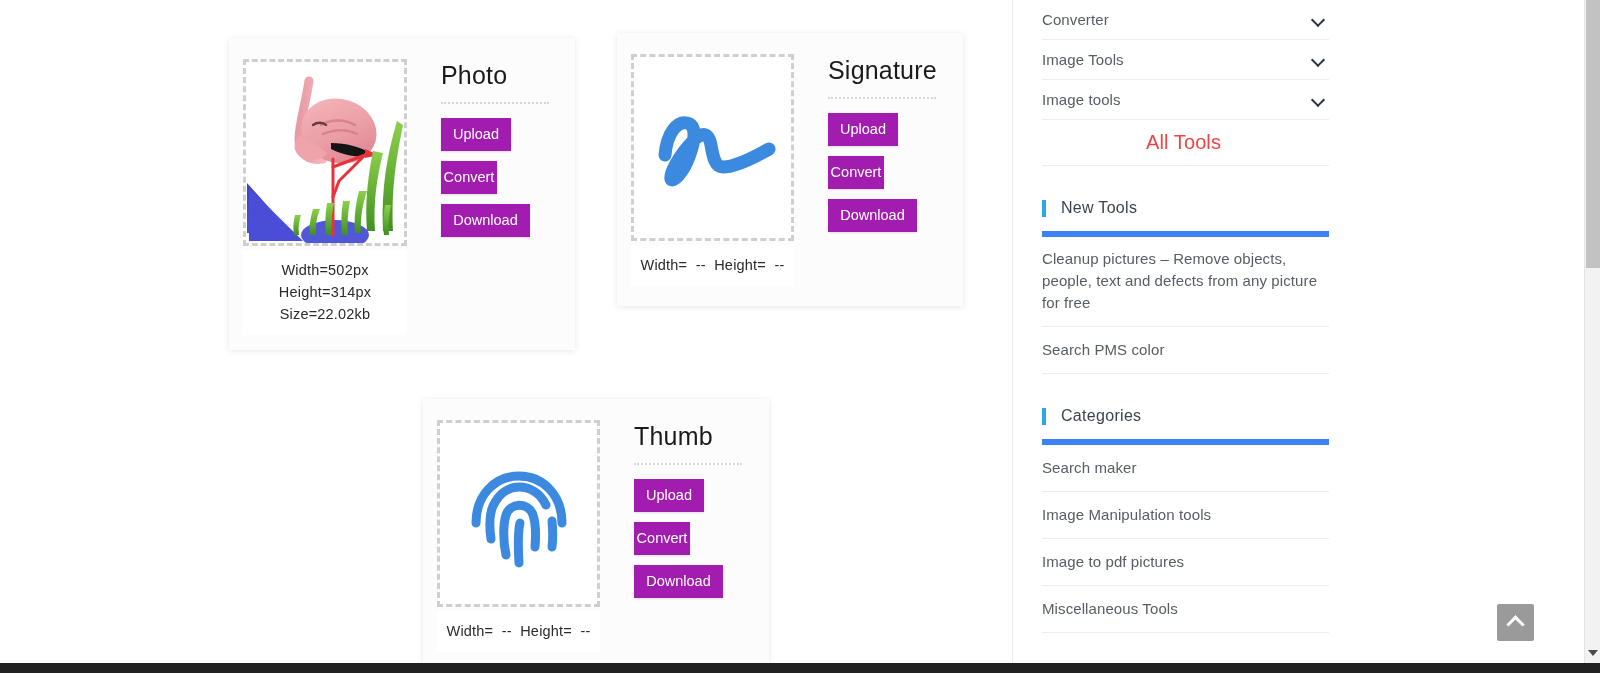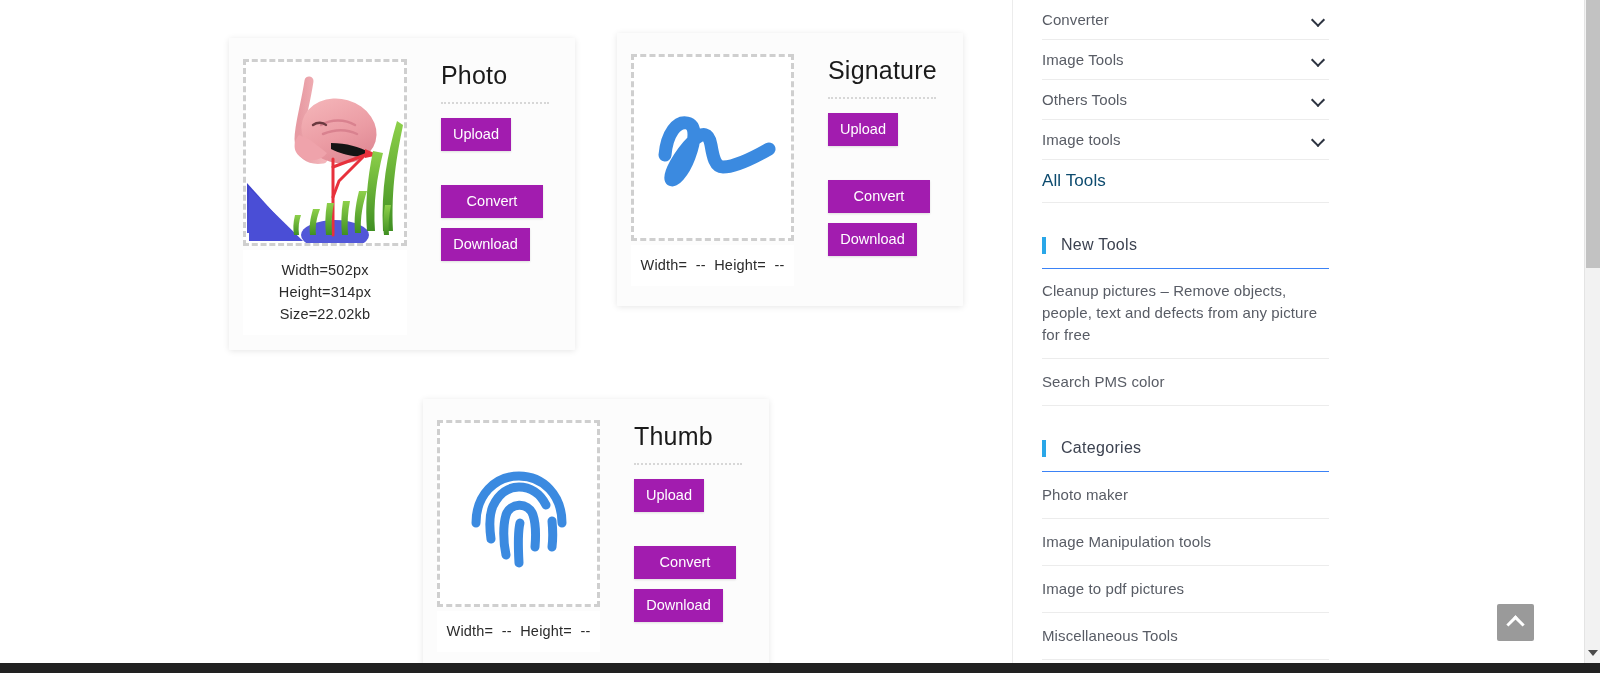"Others Tools" div.sb-accordion-item { html: <div> <span>Others Tools</span> <span></span> </div> -> none }
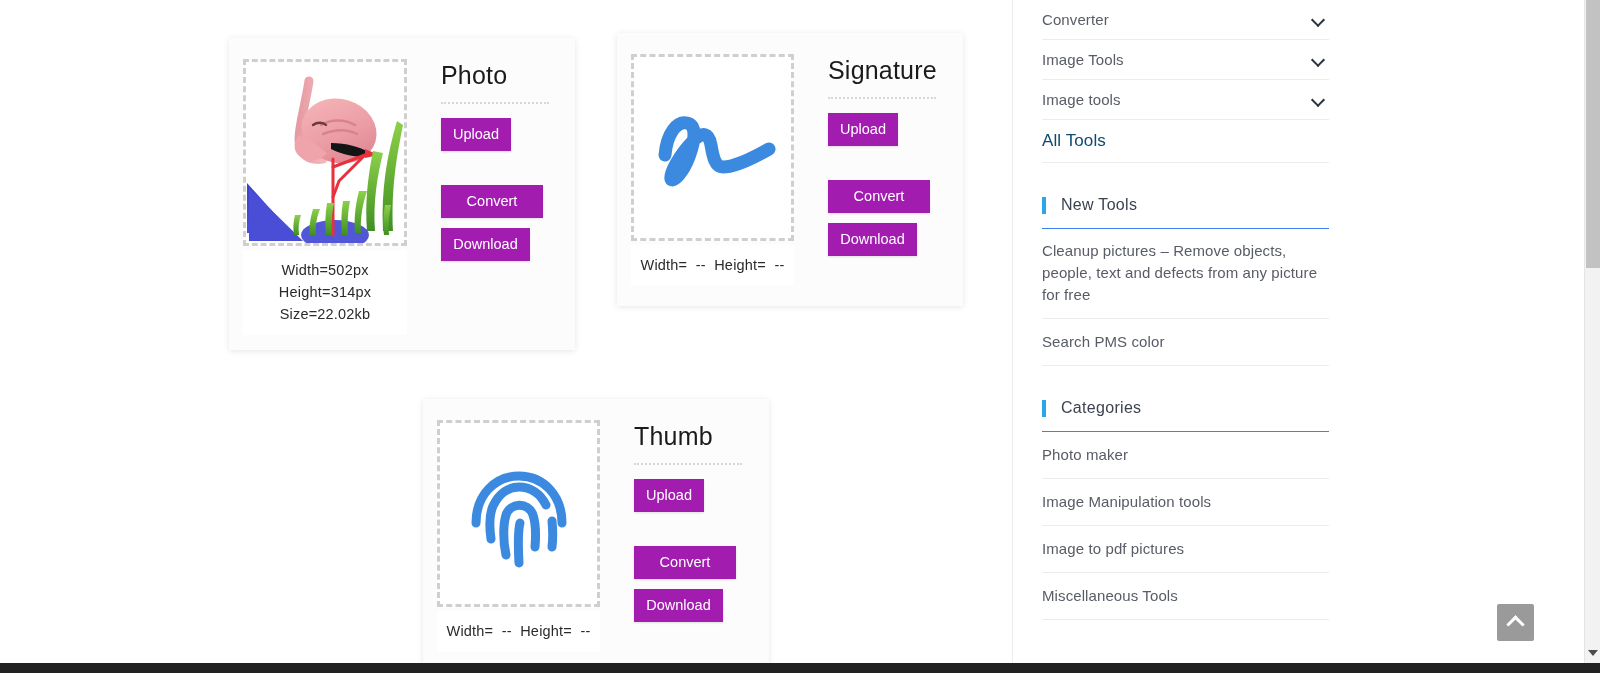"All Tools" .sb-plain-item { color: #0c4a6e -> #ef4444; font-size: 17px -> 20px; text-align: none -> center }
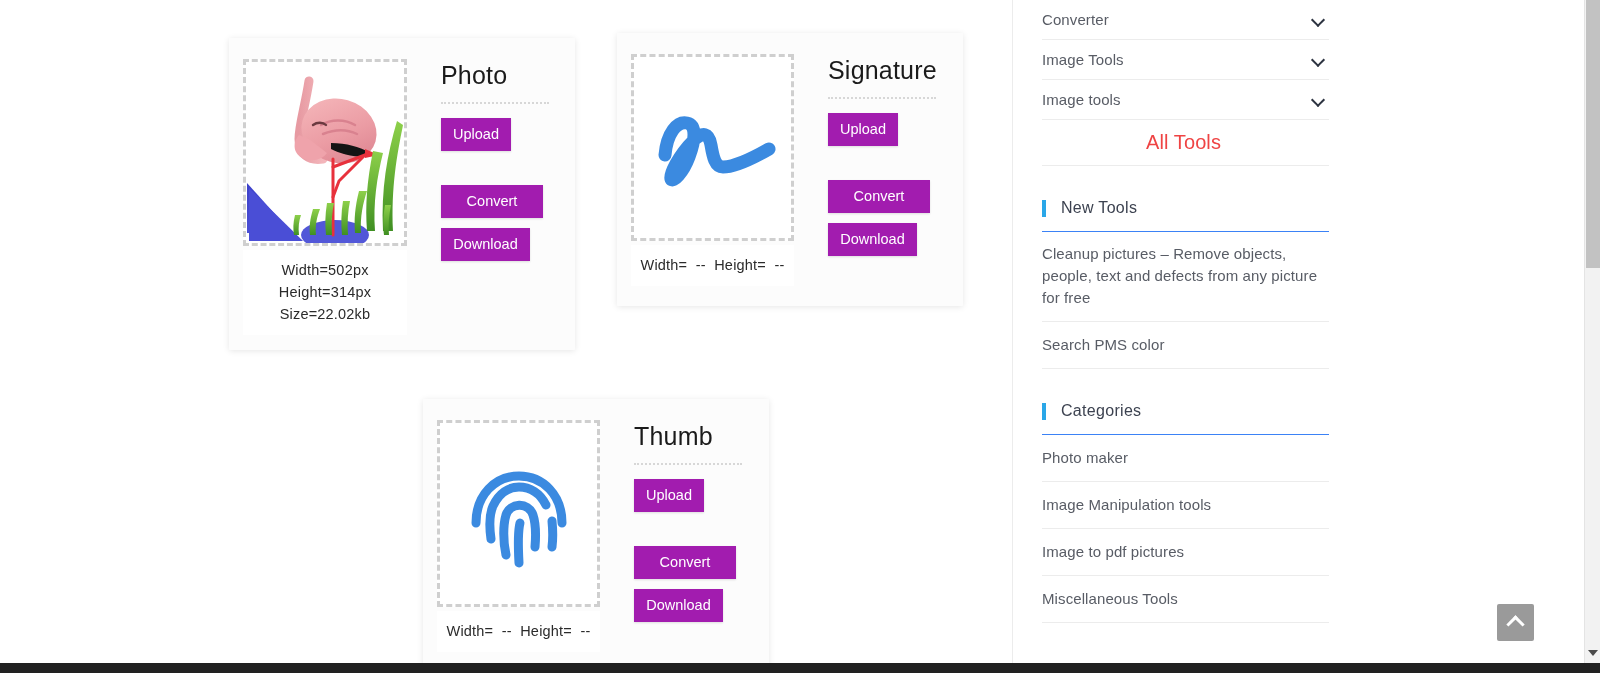"Convert" .btn.convert { margin-top: 24px -> none; width: 102px -> 56px }
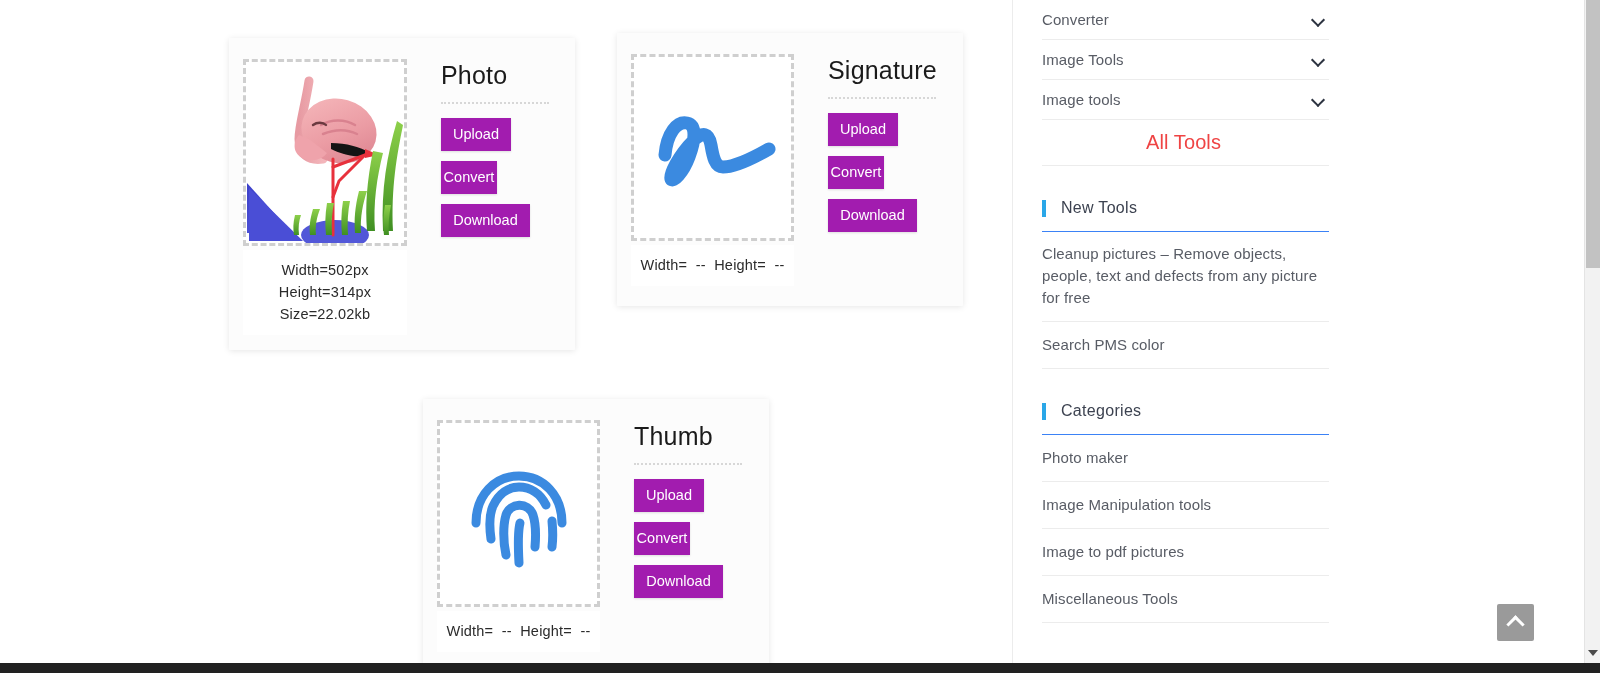"New Tools" .sb-heading { border-bottom: 1px solid #3b82f6 -> 6px solid #3b82f6 }
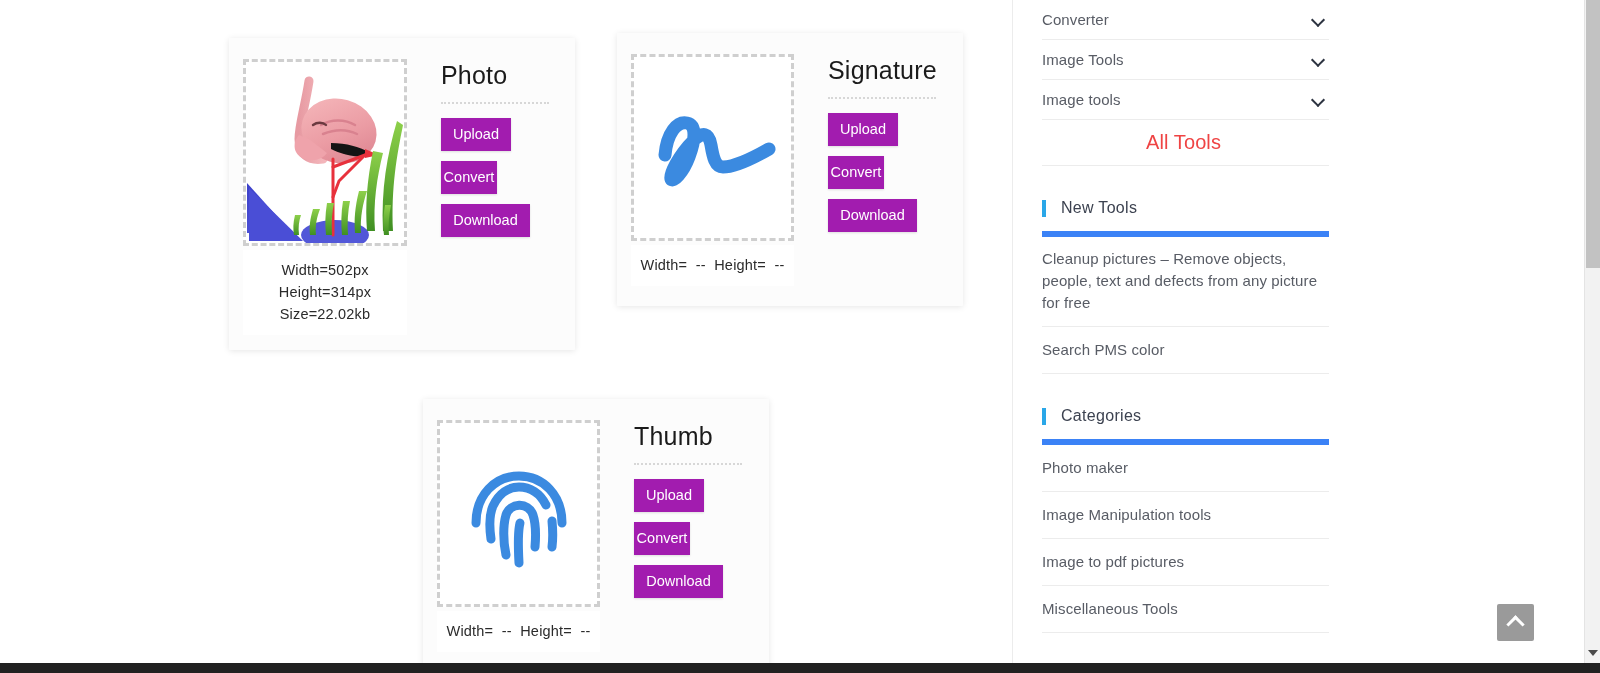"Photo maker" div.sb-link { text: Photo -> Search }
